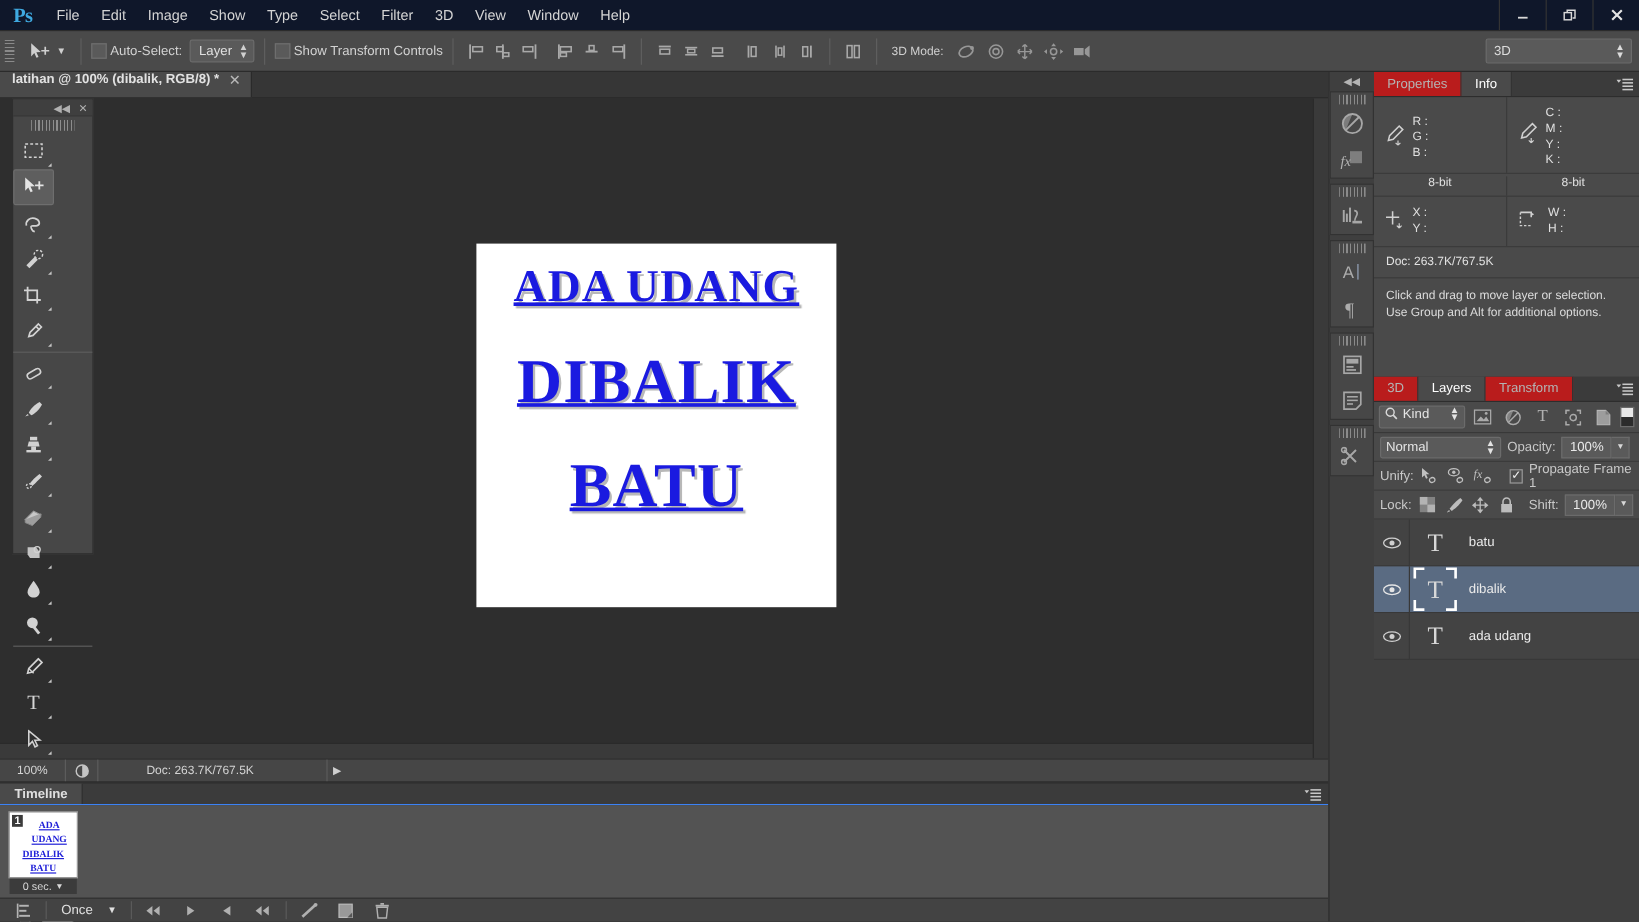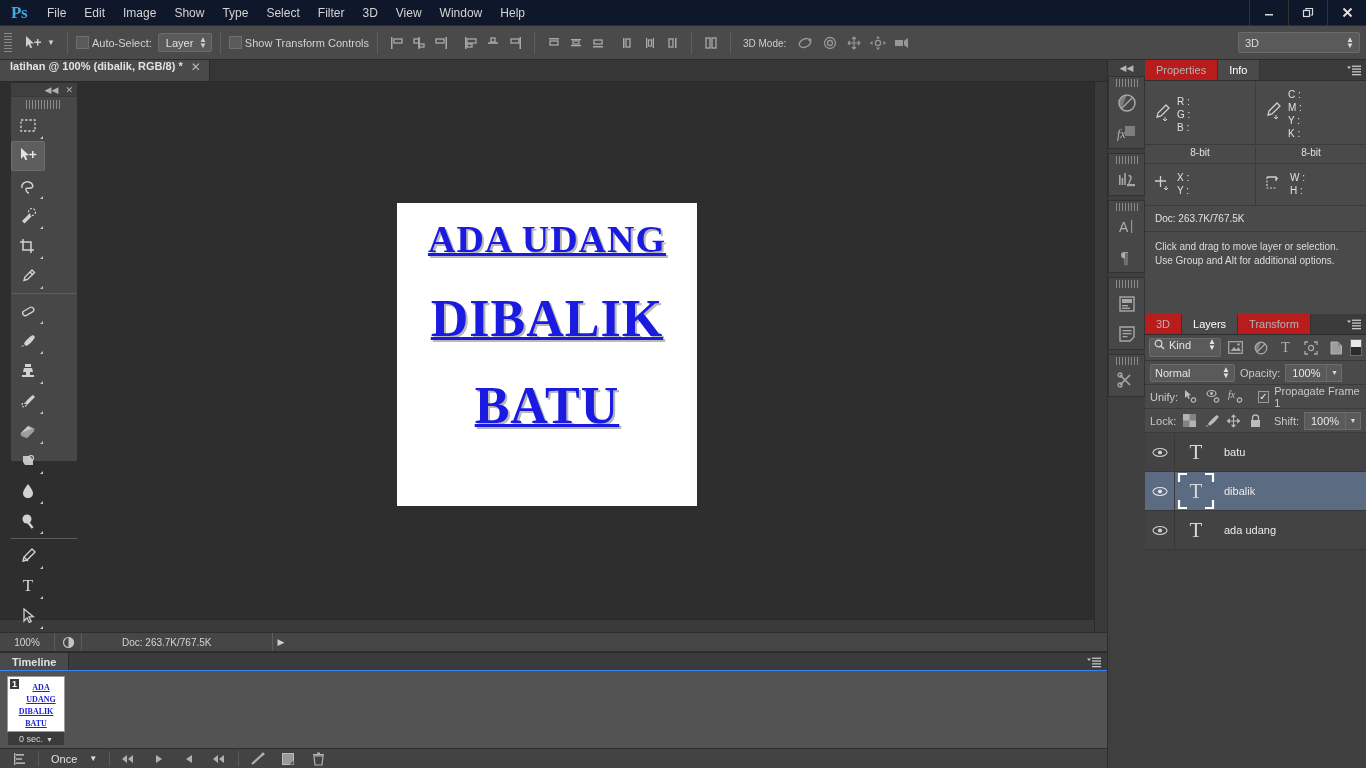"Normal" .blend-select { width: 85px -> 101px }
